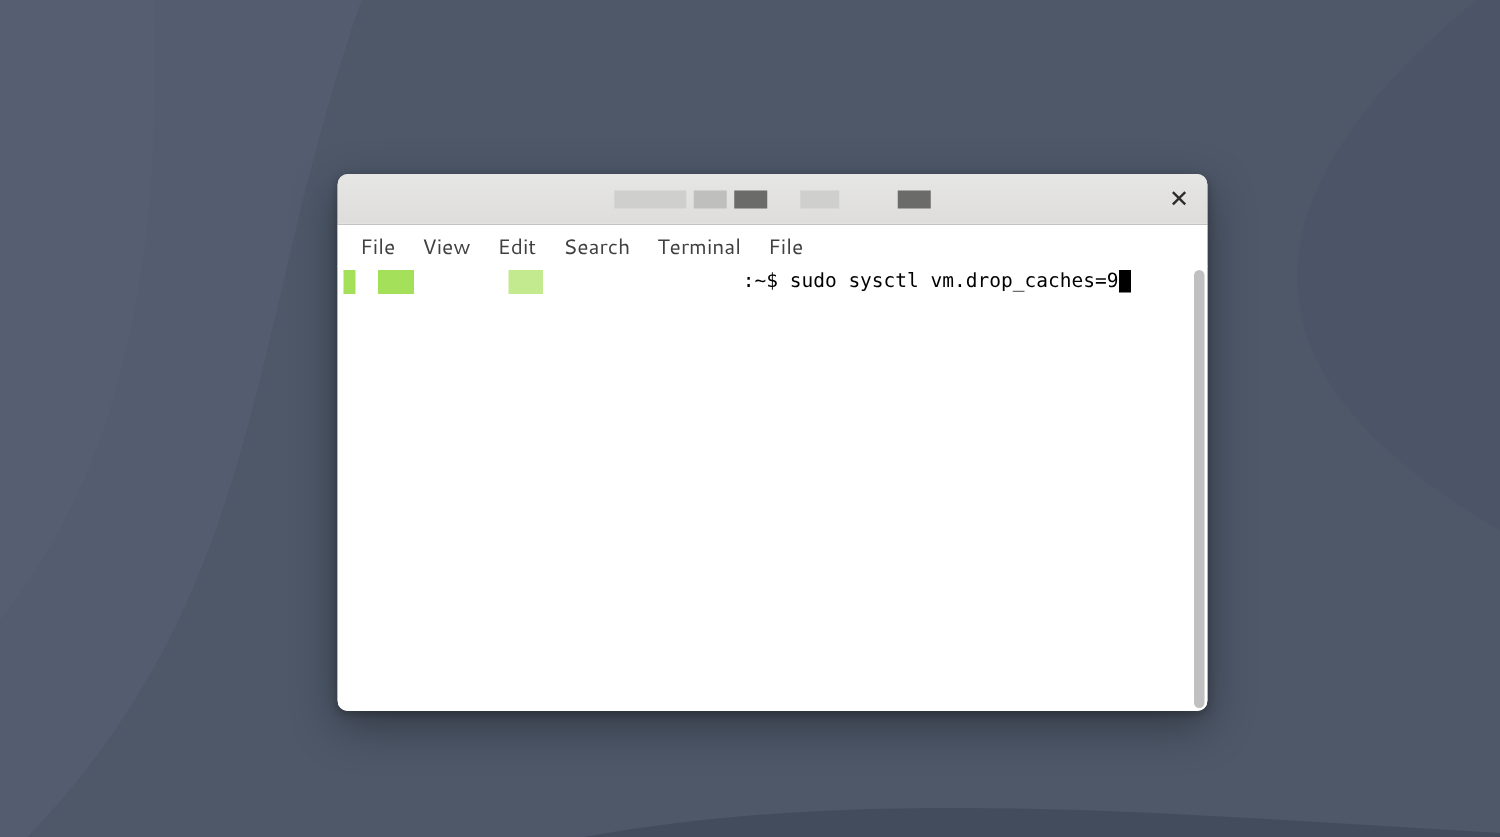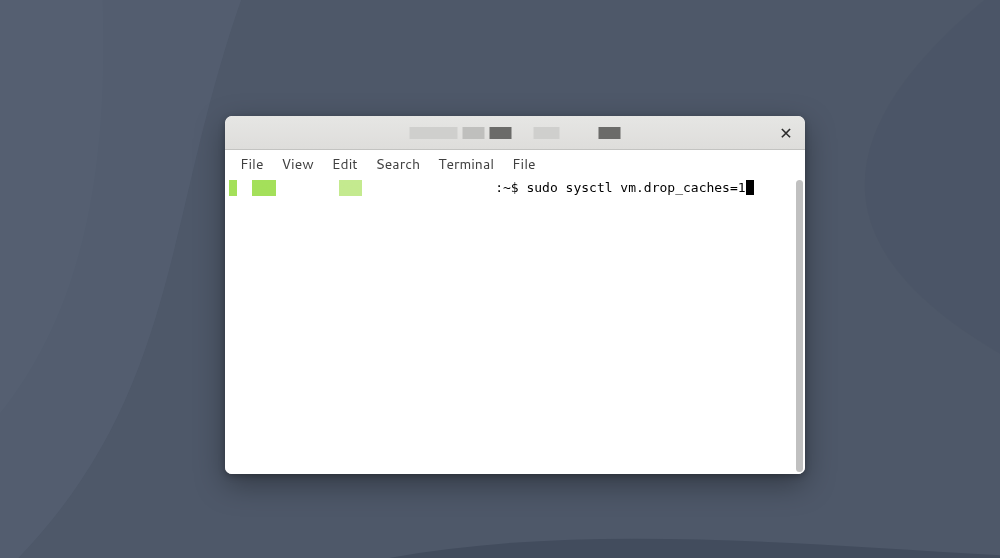"sudo sysctl vm.drop_caches=1" span.tail { text: 1 -> 9 }
